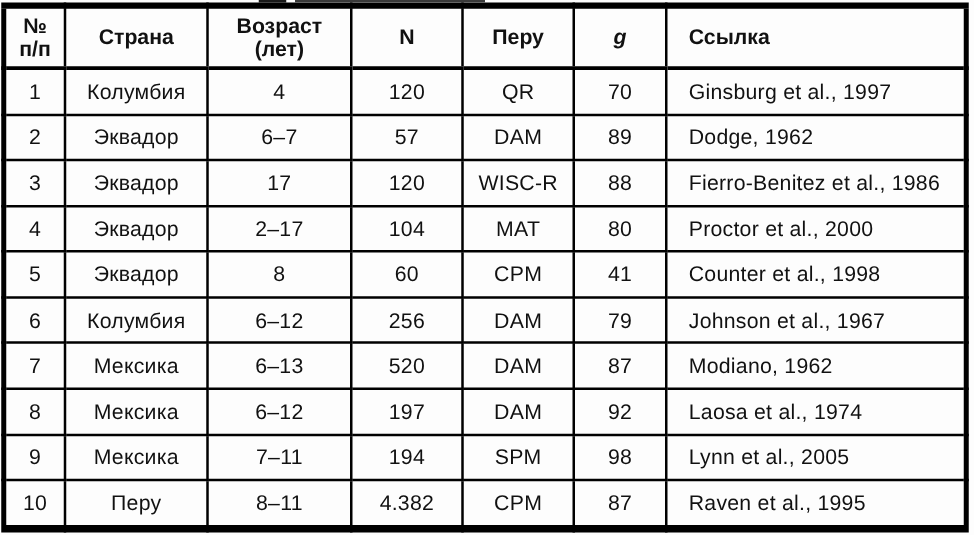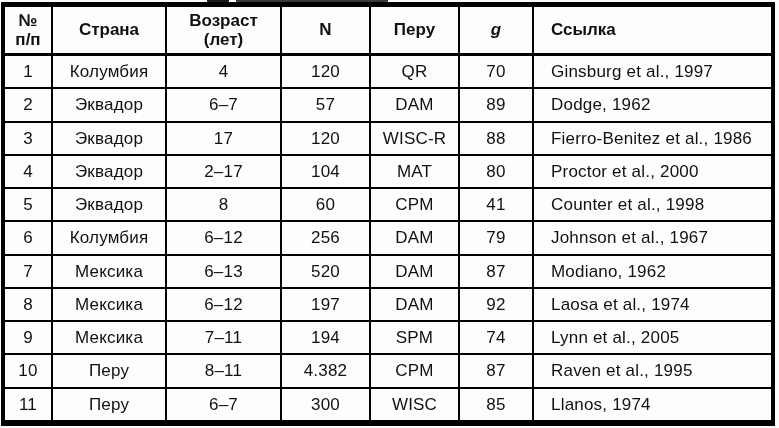"74" td.col-g { text: 74 -> 98 }
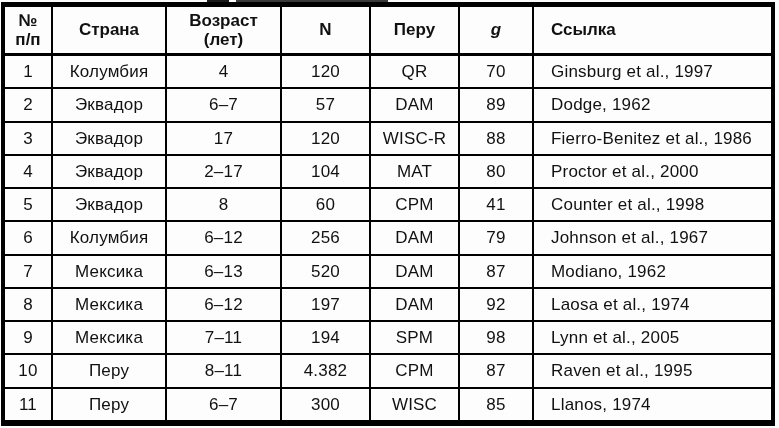"11" tr { html: <tr> <td>11</td> <td>Перу</td> <td>6–7</td> <td>300</td> <td>WISC</td> <td>85</td> <td>Llanos, 1974</td> </tr> -> none }
